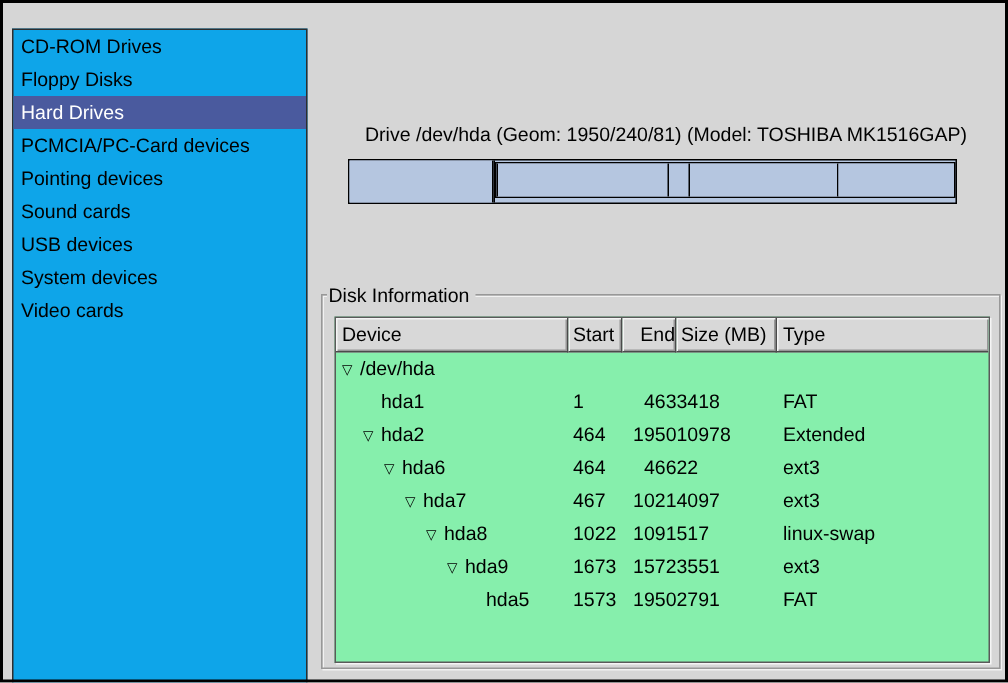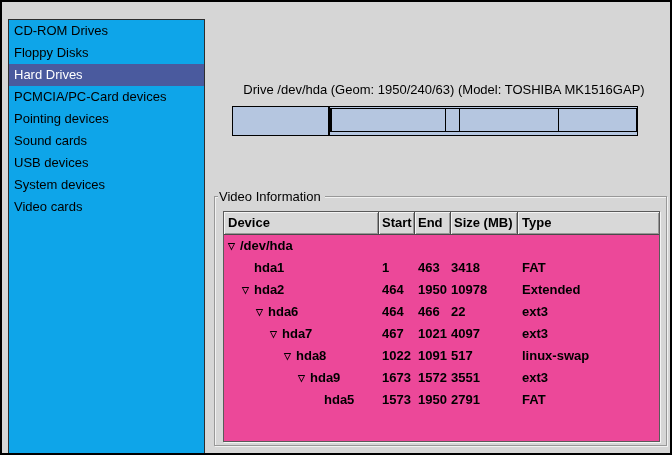"Drive /dev/hda (Geom: 1950/240/63)" div.drive-heading { text: 1950/240/63 -> 1950/240/81 }
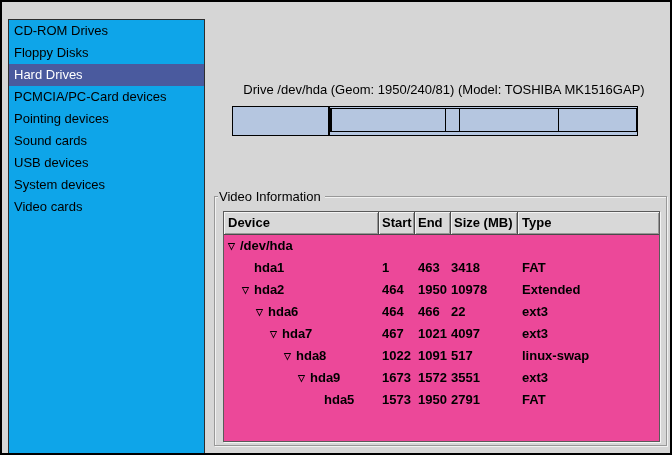"Video Information" span.group-label { text: Video -> Disk }
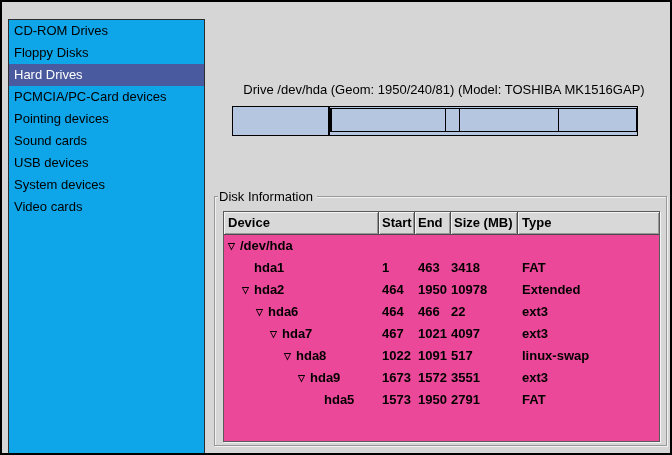"Device" .disk-table { background: #ec4899 -> #86efac; font-weight: bold -> none }
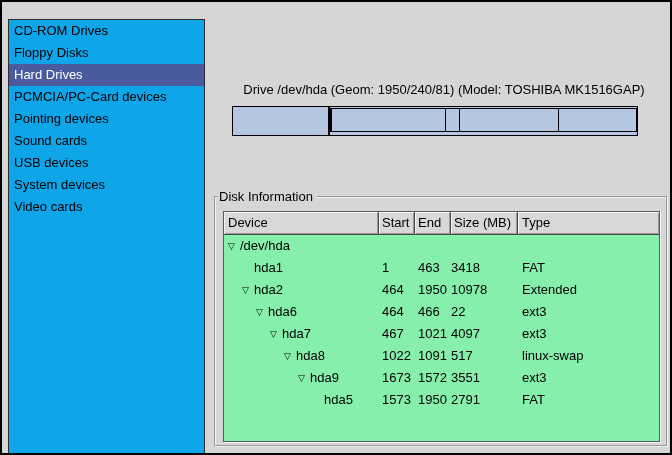"End" .c-end { text-align: none -> right }
